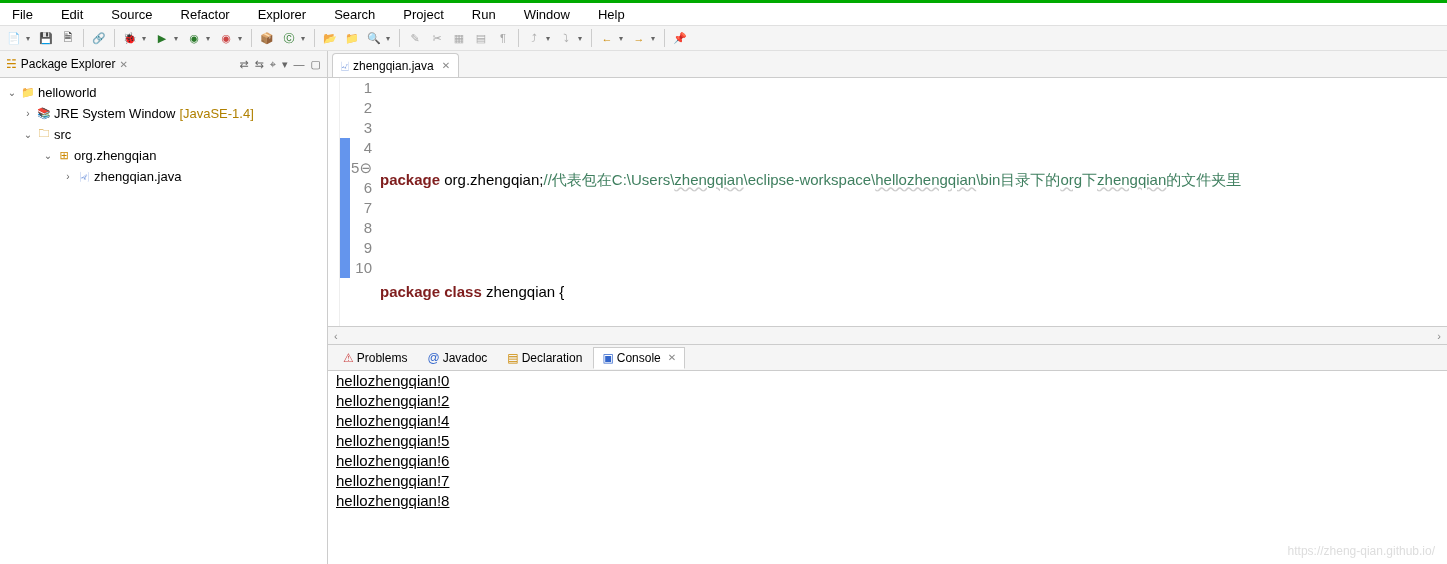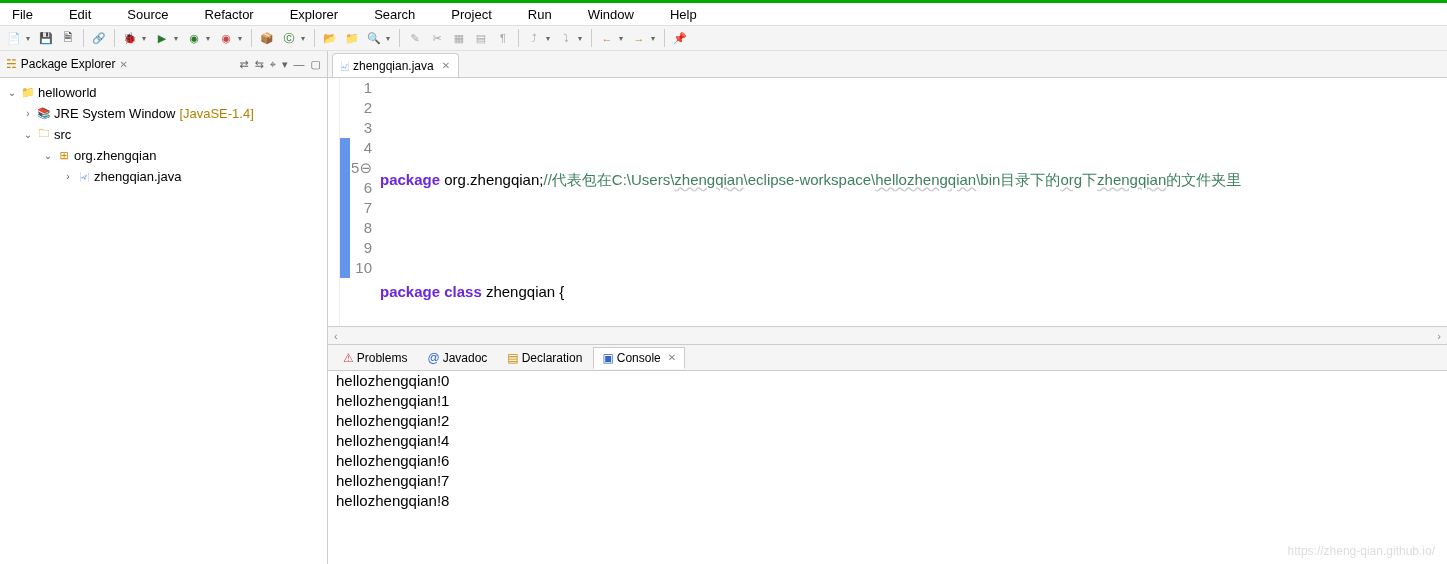"File" .menubar { gap: 20px -> 12px }
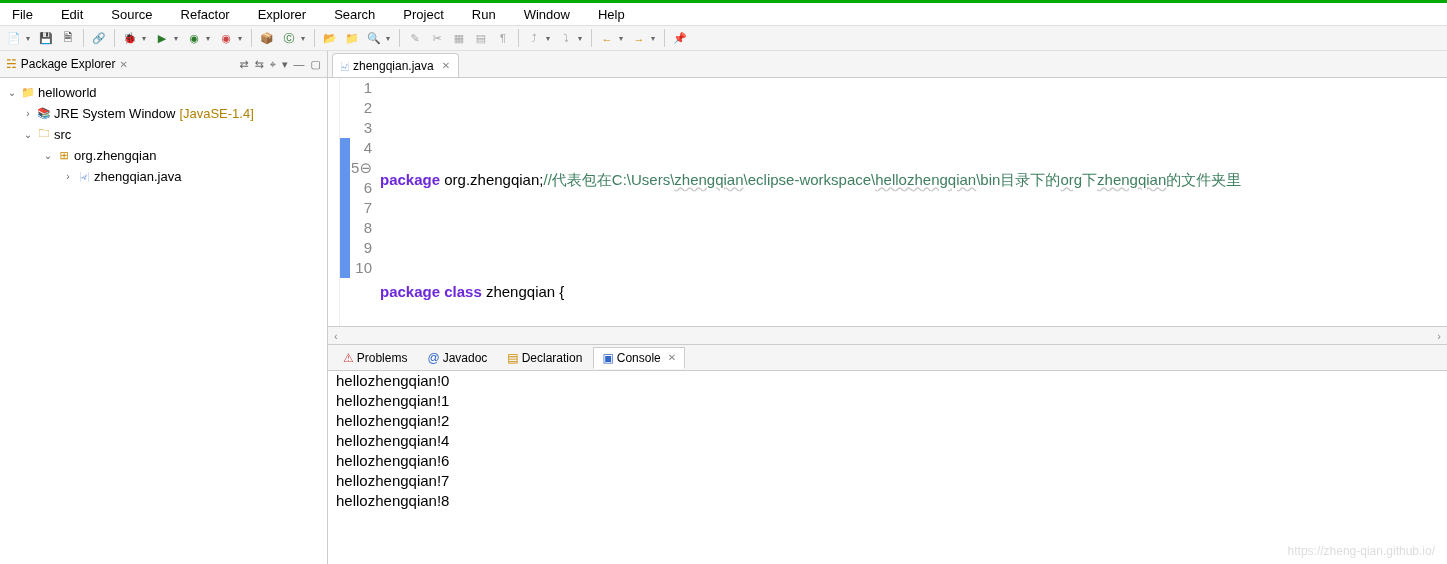"package" .kw { color: #6d28d9 -> #7f1d1d }
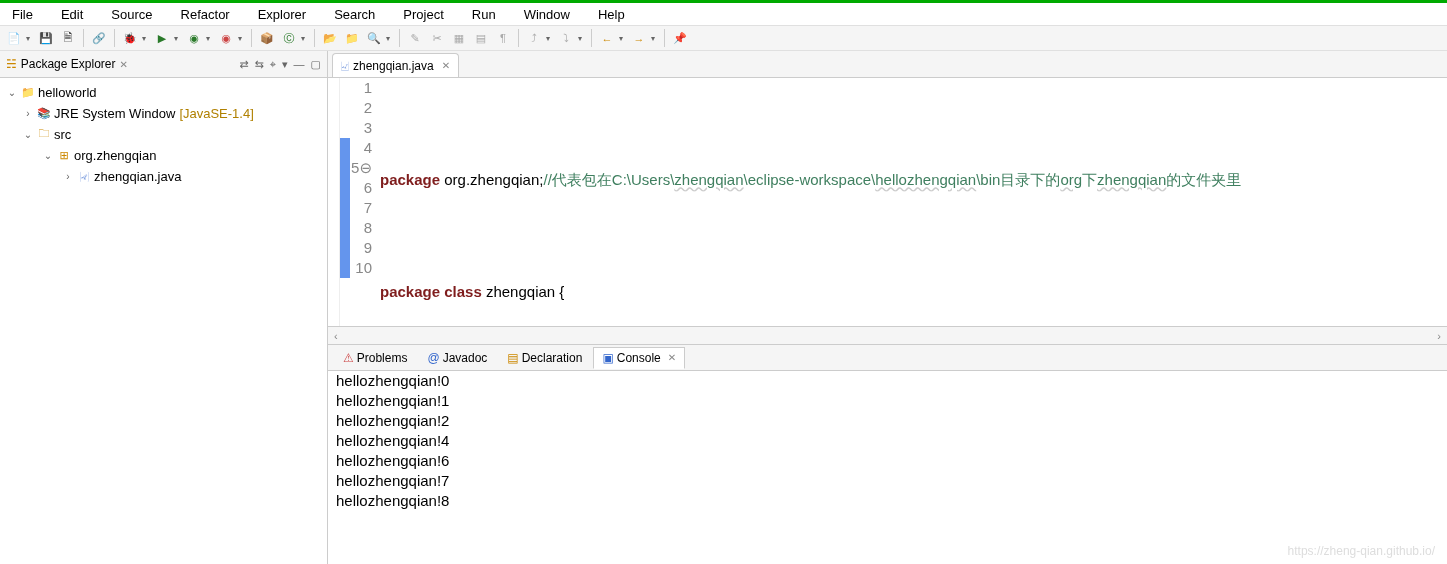"hellozhengqian!0" .console-out div { text-decoration: none -> underline }
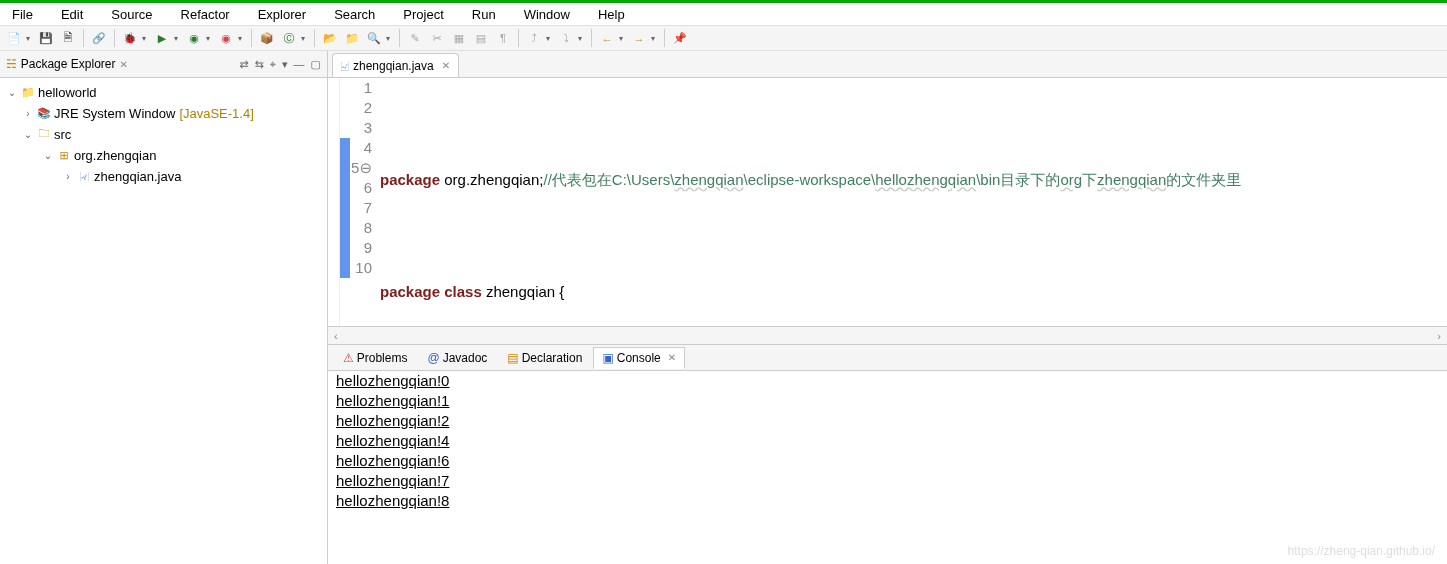"hellozhengqian!1" div { html: <div>hellozhengqian!1</div> -> none }
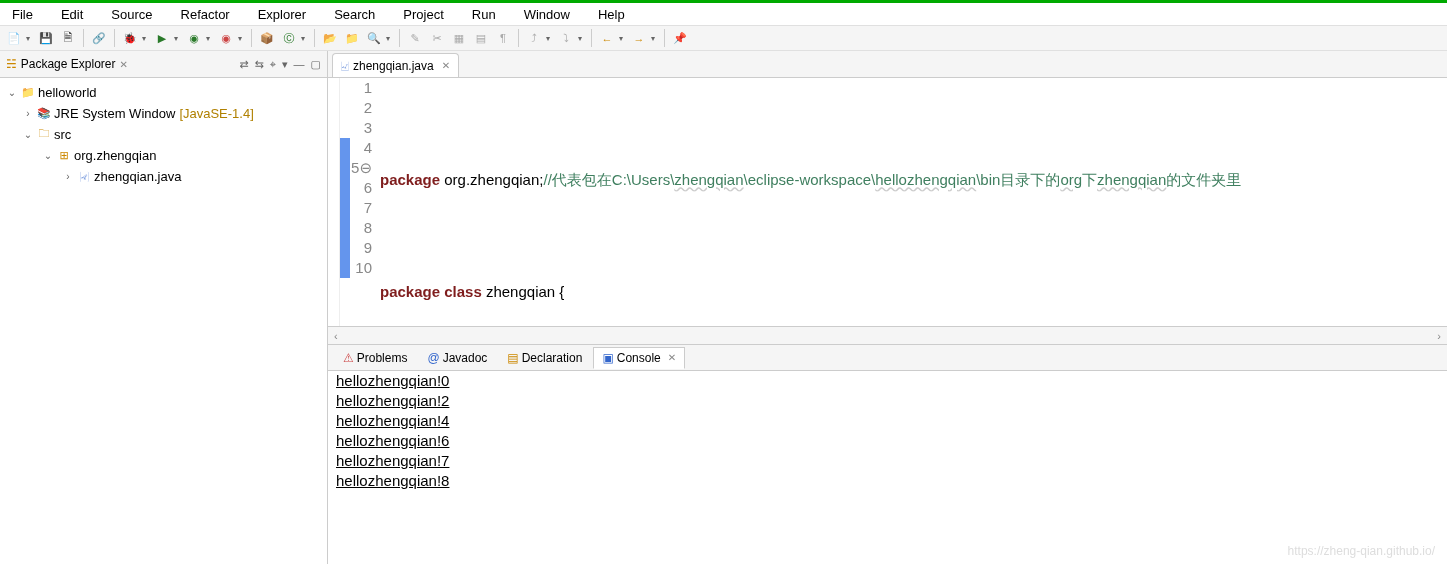"hellozhengqian!5" div { html: none -> <div>hellozhengqian!5</div> }
